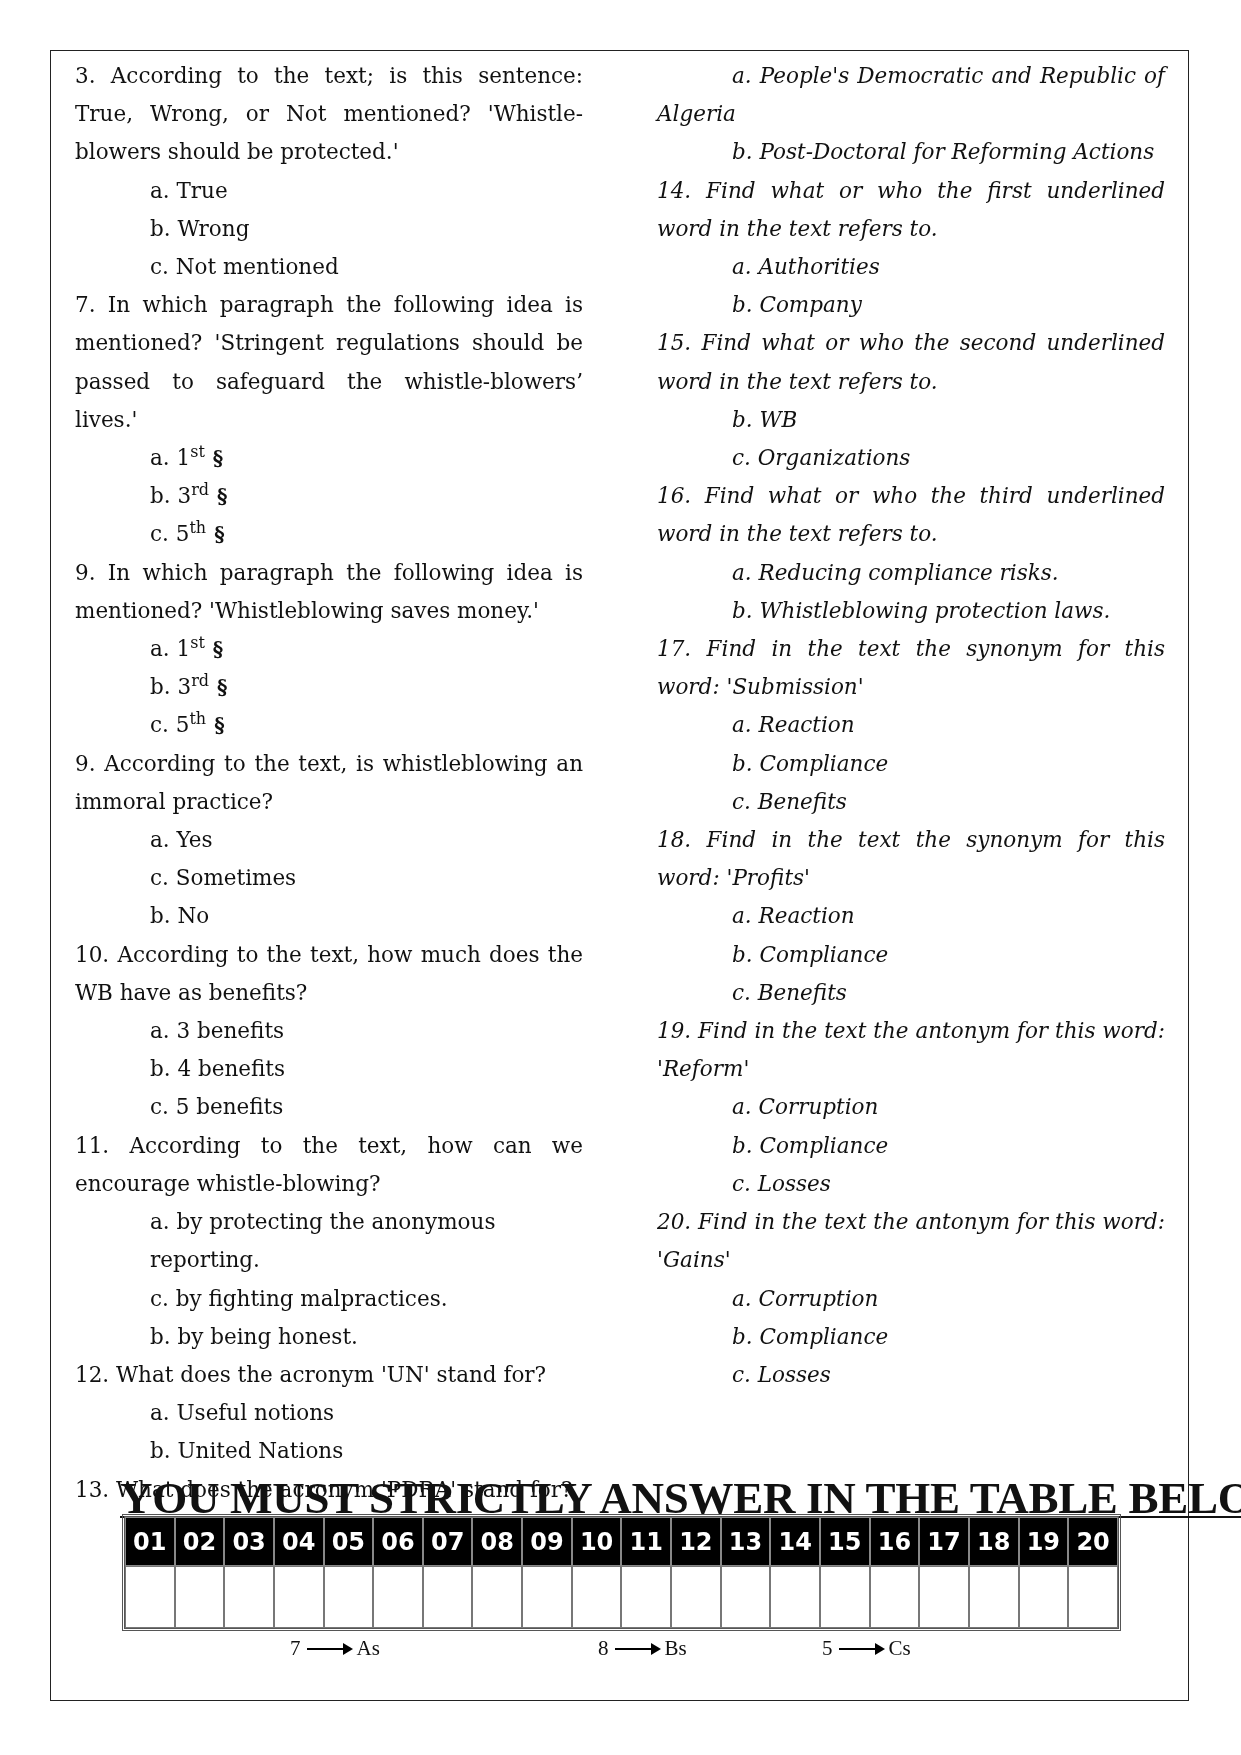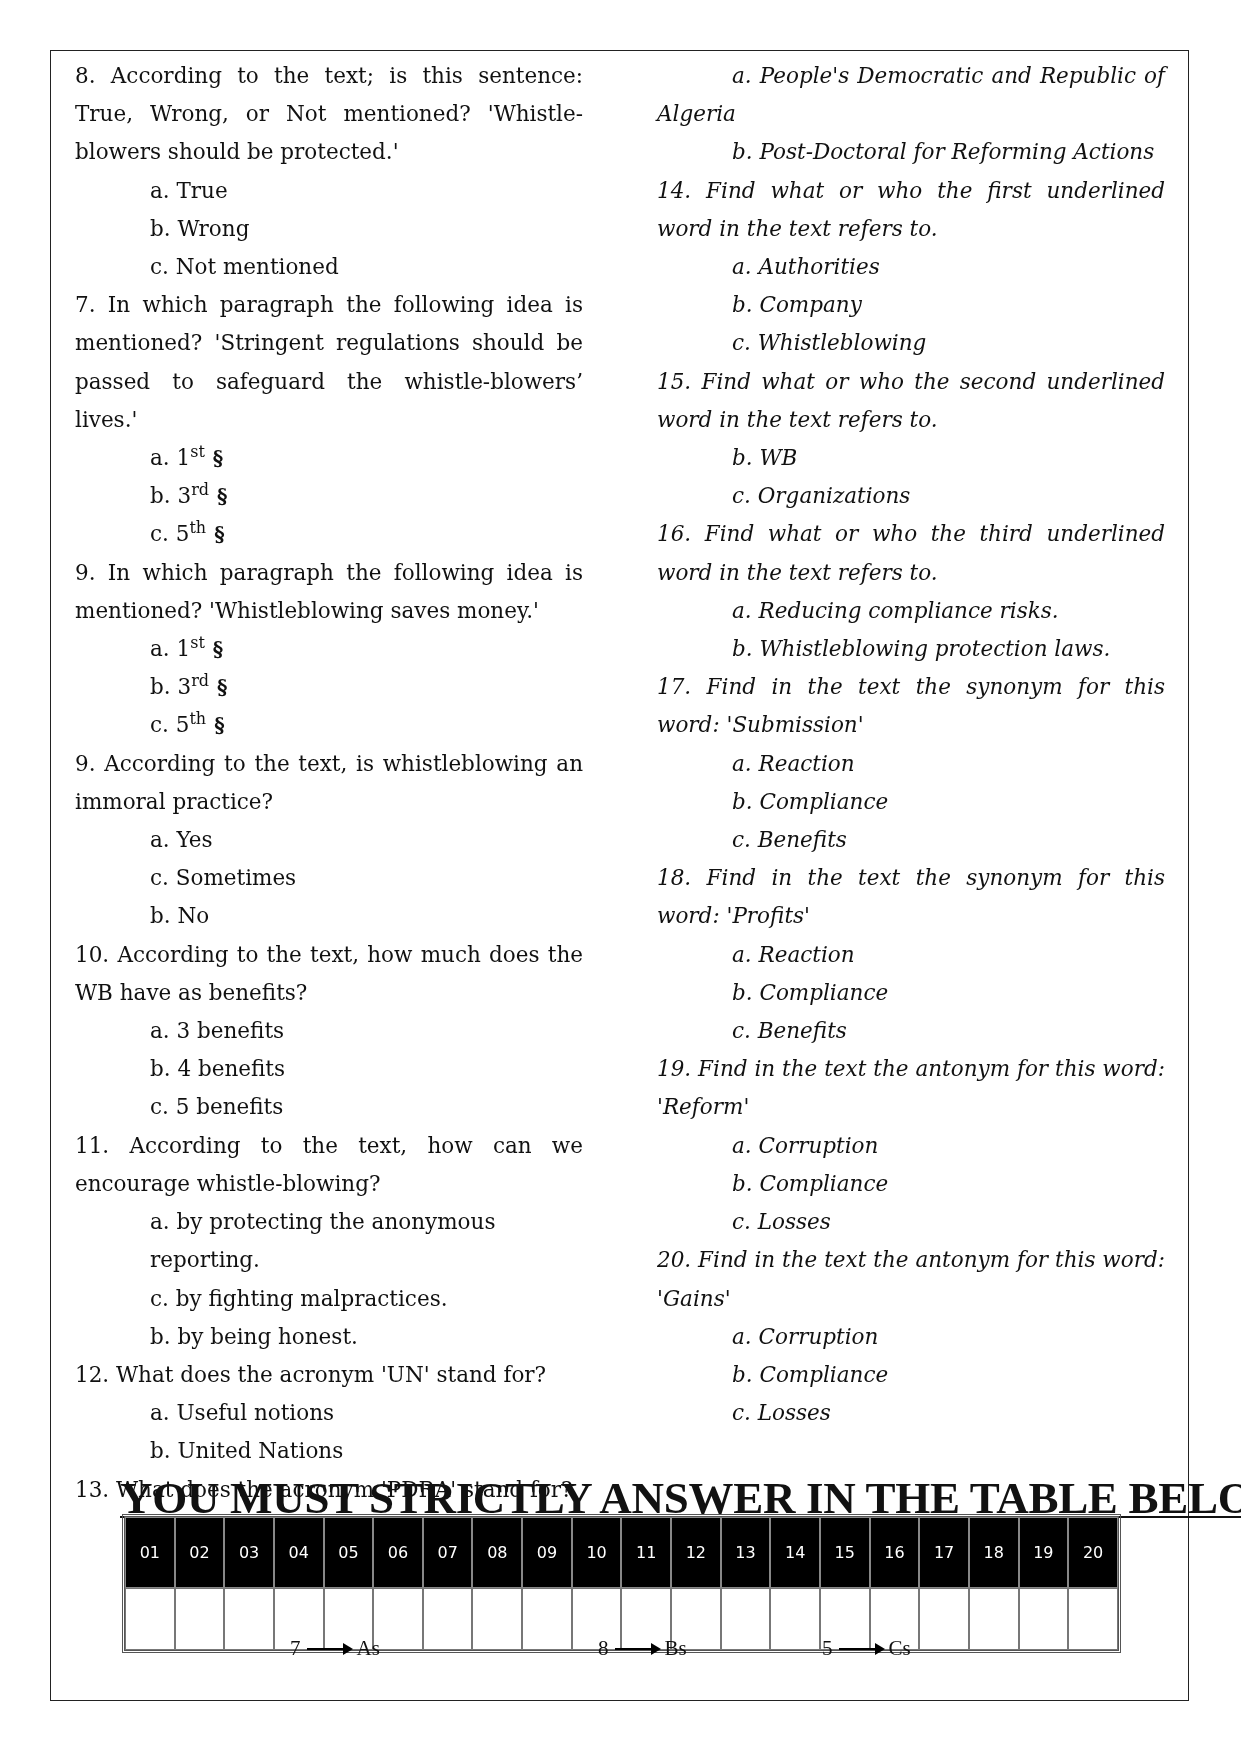"8. According to the text;" div.q { text: 8 -> 3 }
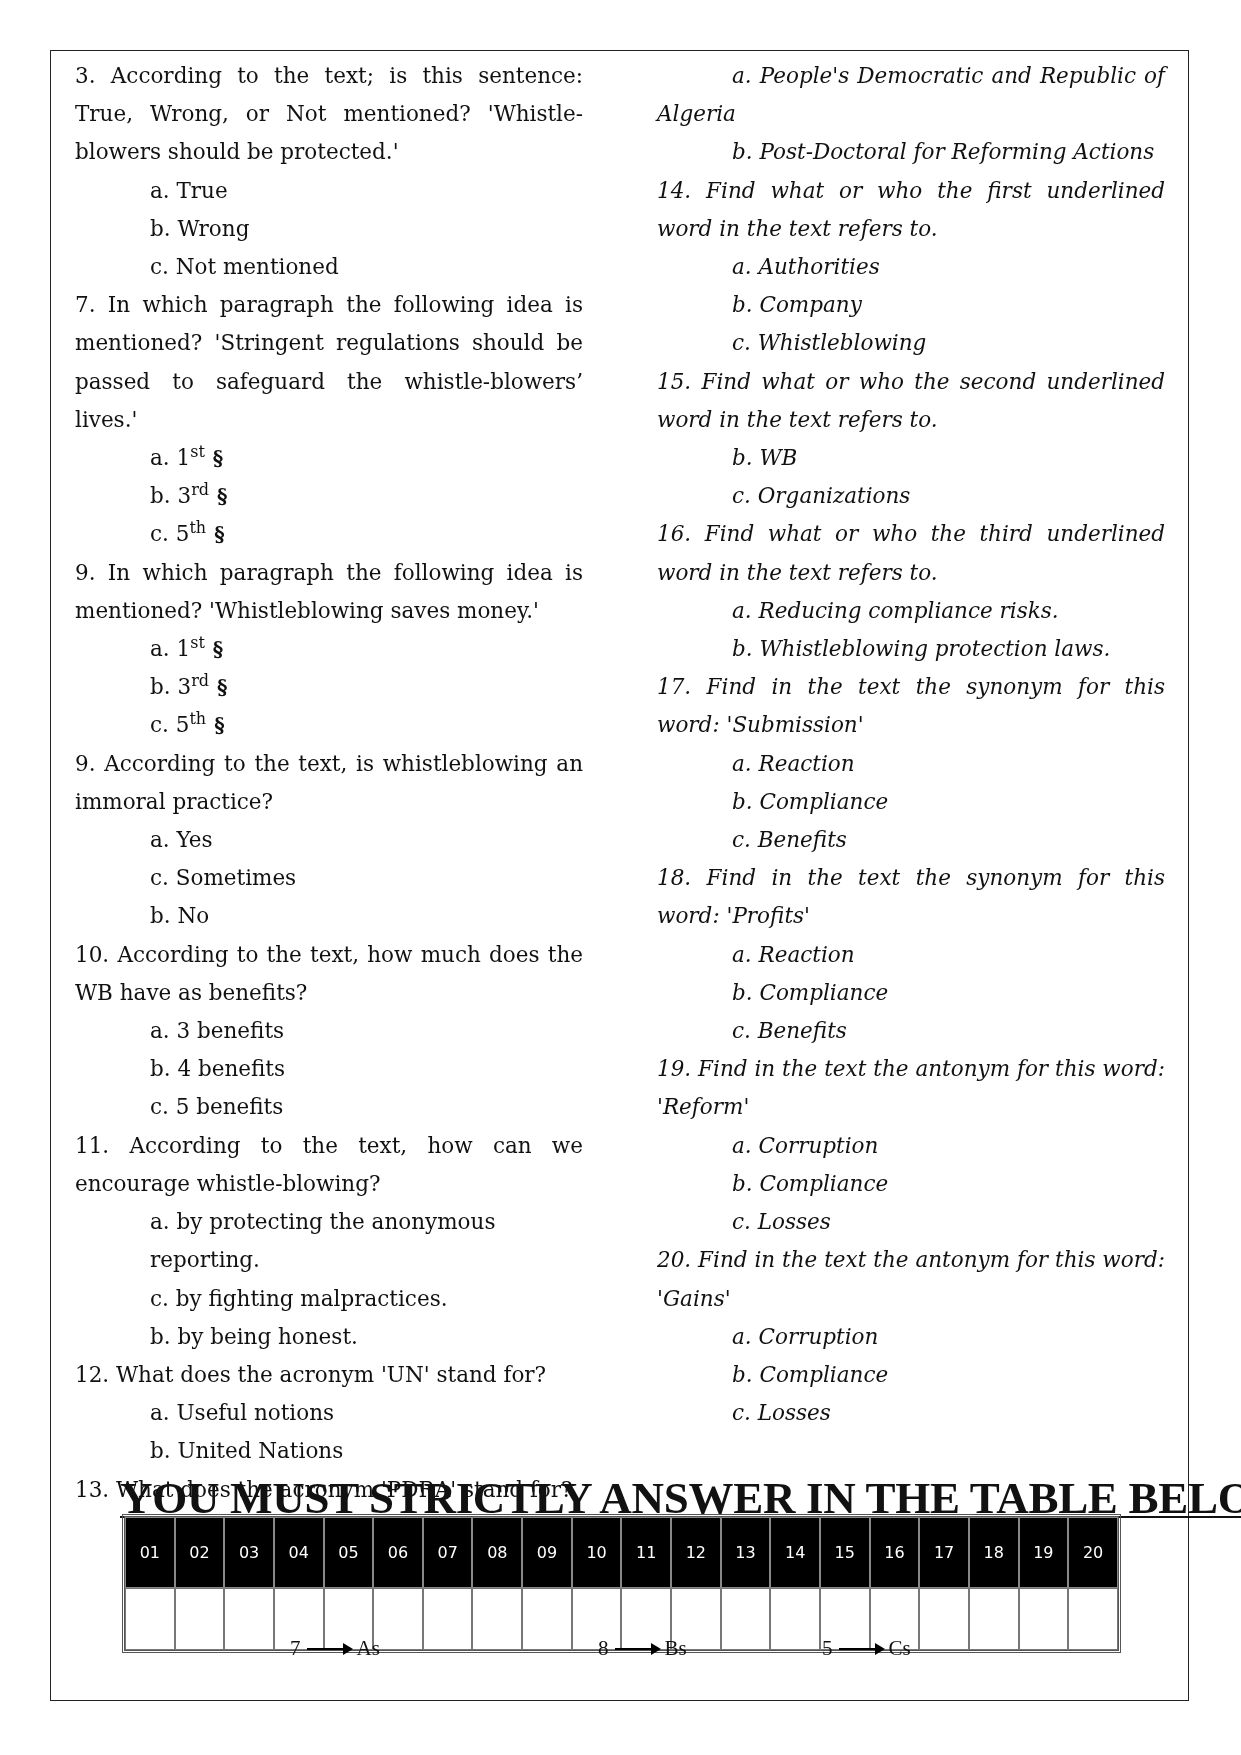"c. Whistleblowing" div.opt { html: <div>c. Whistleblowing</div> -> none }
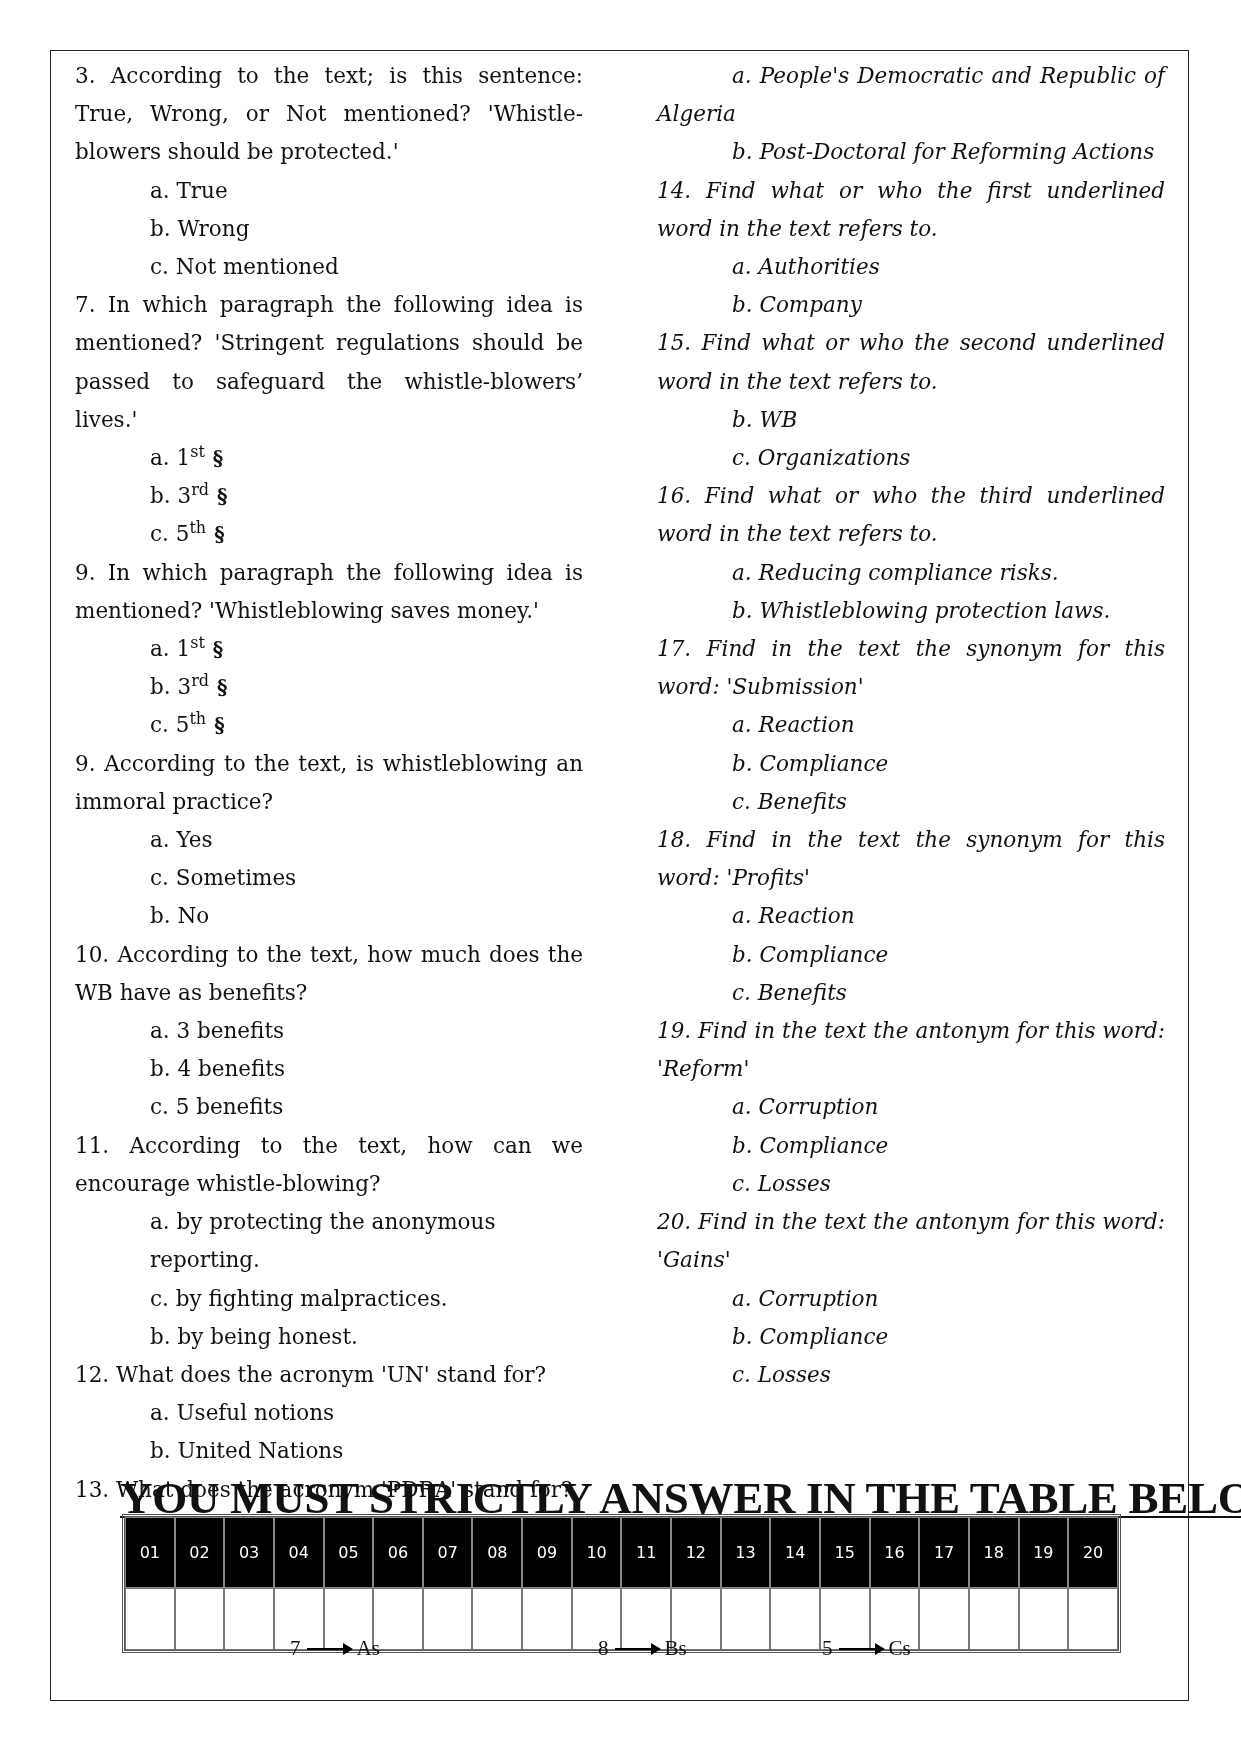"01" .answer-table th { font-size: 16px -> 24px; font-weight: normal -> bold; padding: 11px -> 0 }
